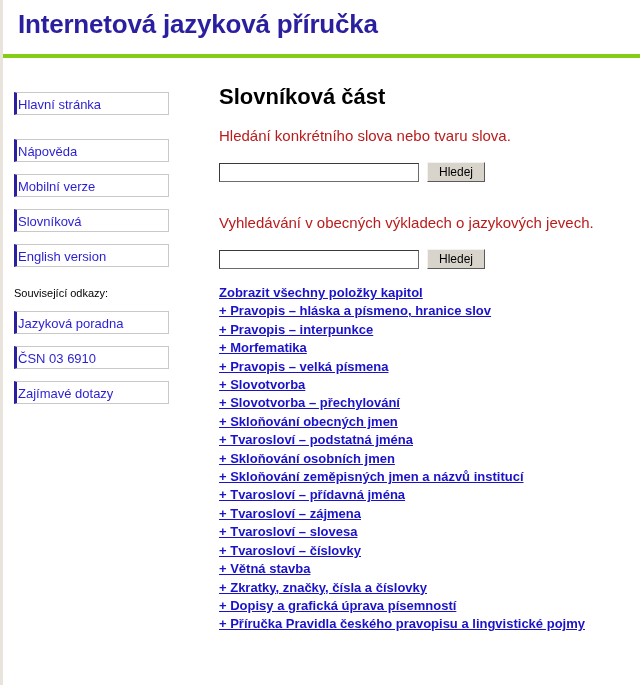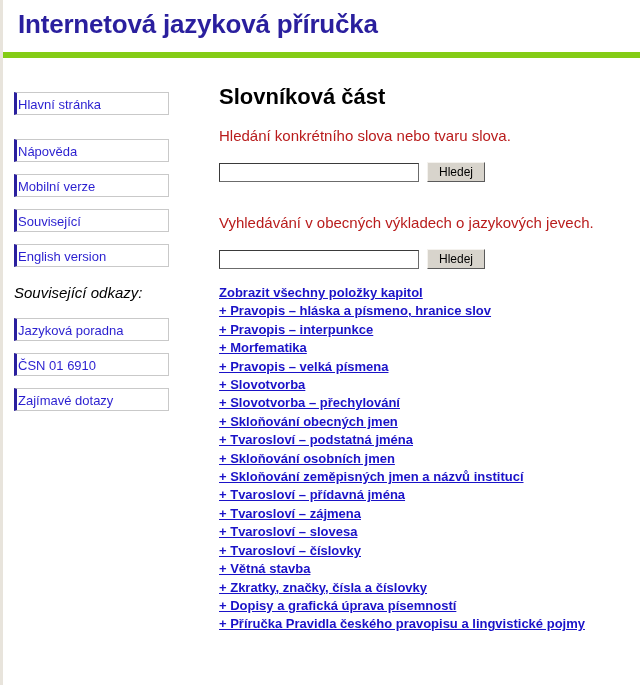"Internetová jazyková příručka" #header { border-bottom: 6px solid #84cc16 -> 4px solid #84cc16 }
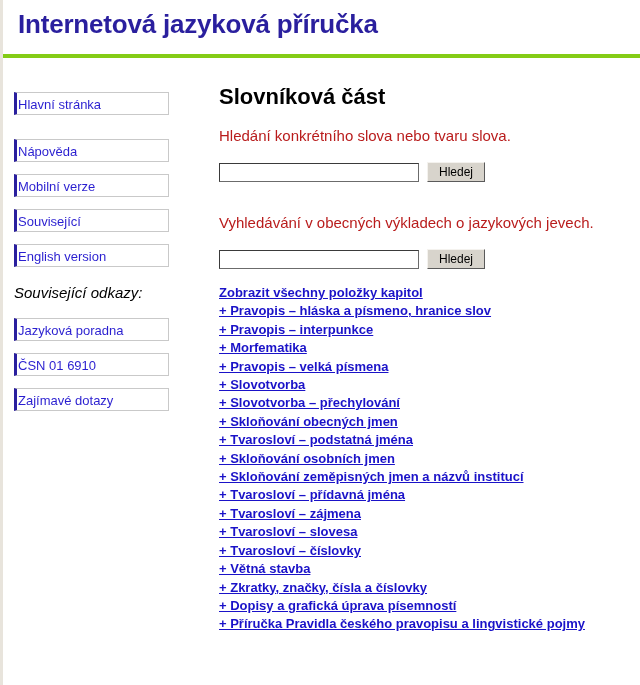"Související" a.nav-item { text: Související -> Slovníková }
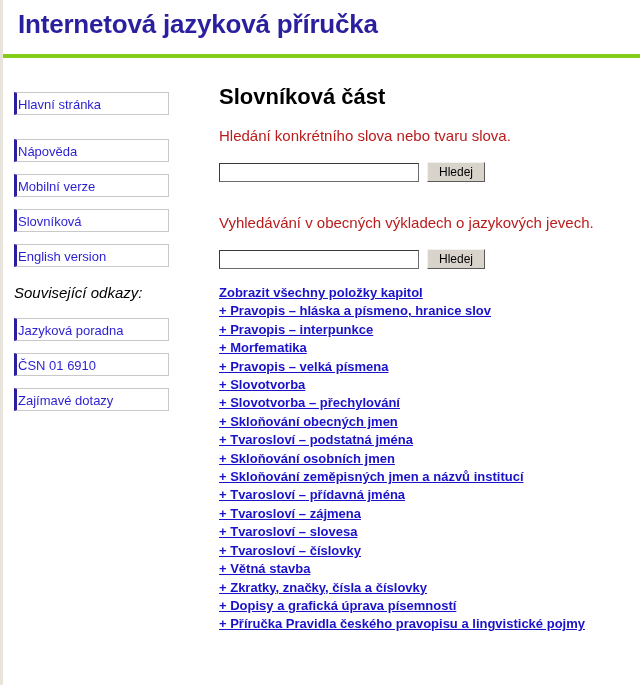"Související odkazy:" #related-label { font-size: 15px -> 11px; font-style: italic -> none; margin: 0 0 7px 11px -> 0 0 0 11px }
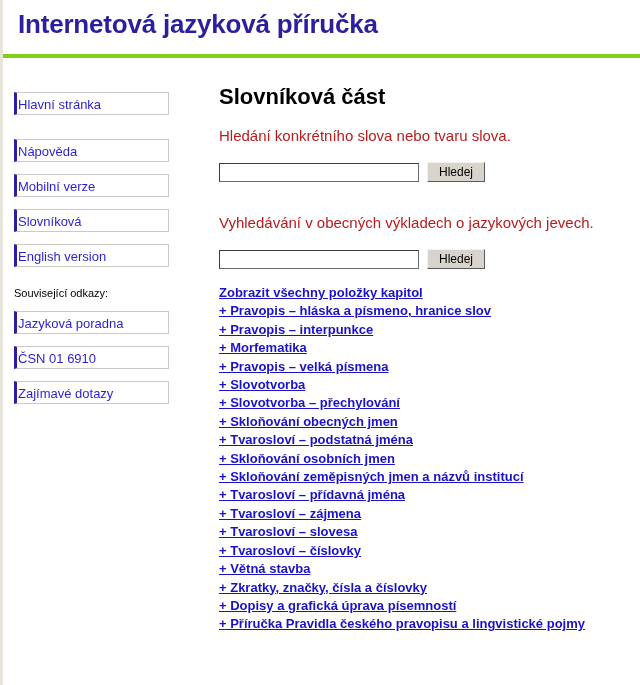"ČSN 01 6910" a.nav-item { text: 01 -> 03 }
